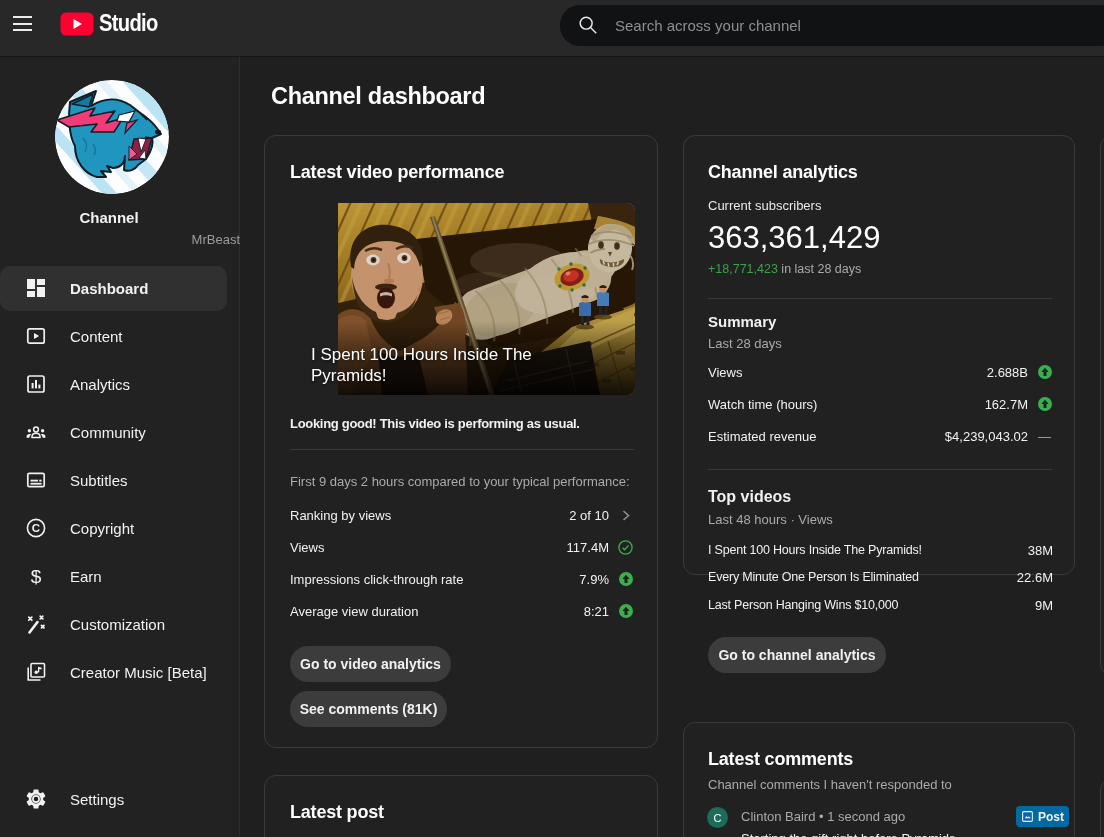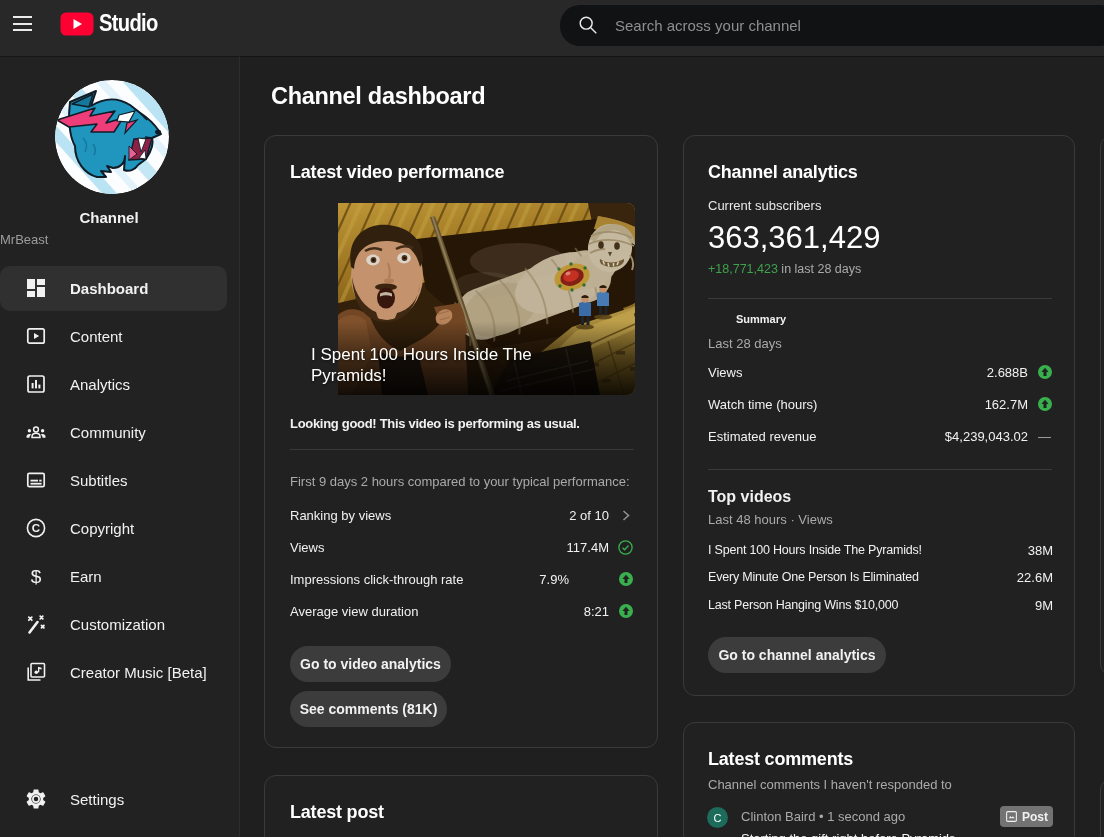"Channel analytics" div.card { height: 561px -> 440px }
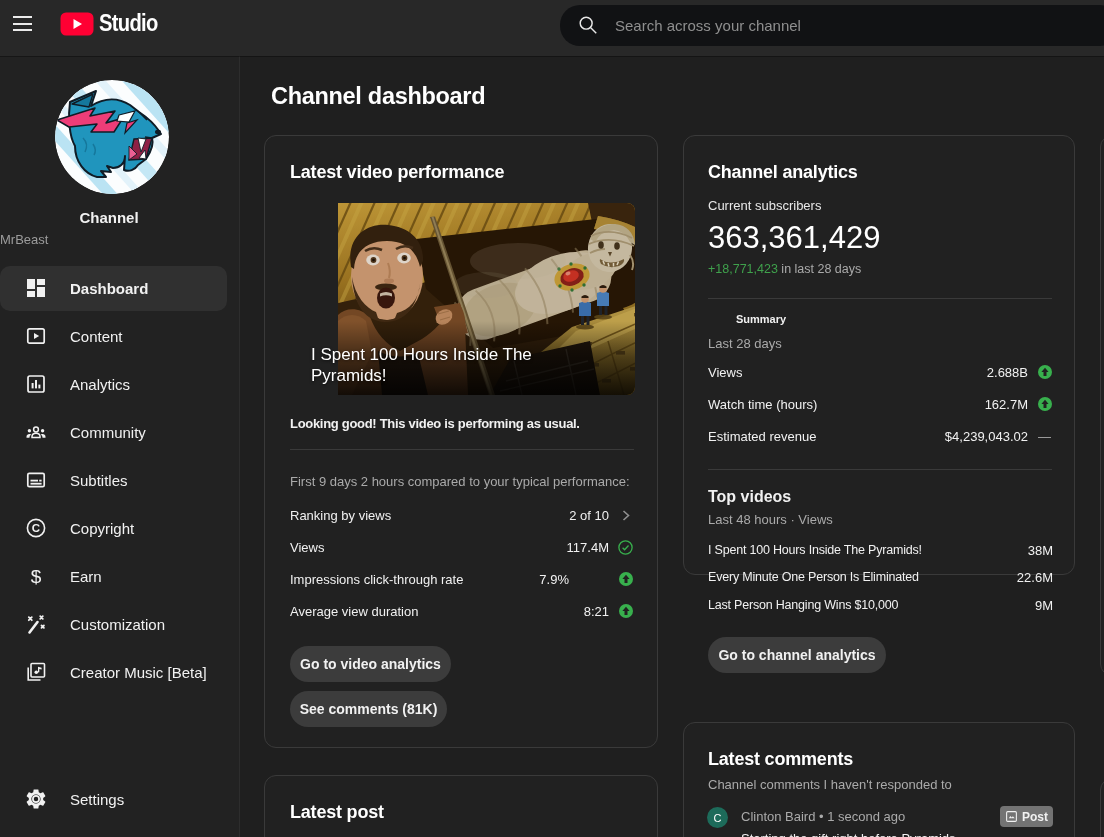"MrBeast" .chsub { text-align: left -> right }
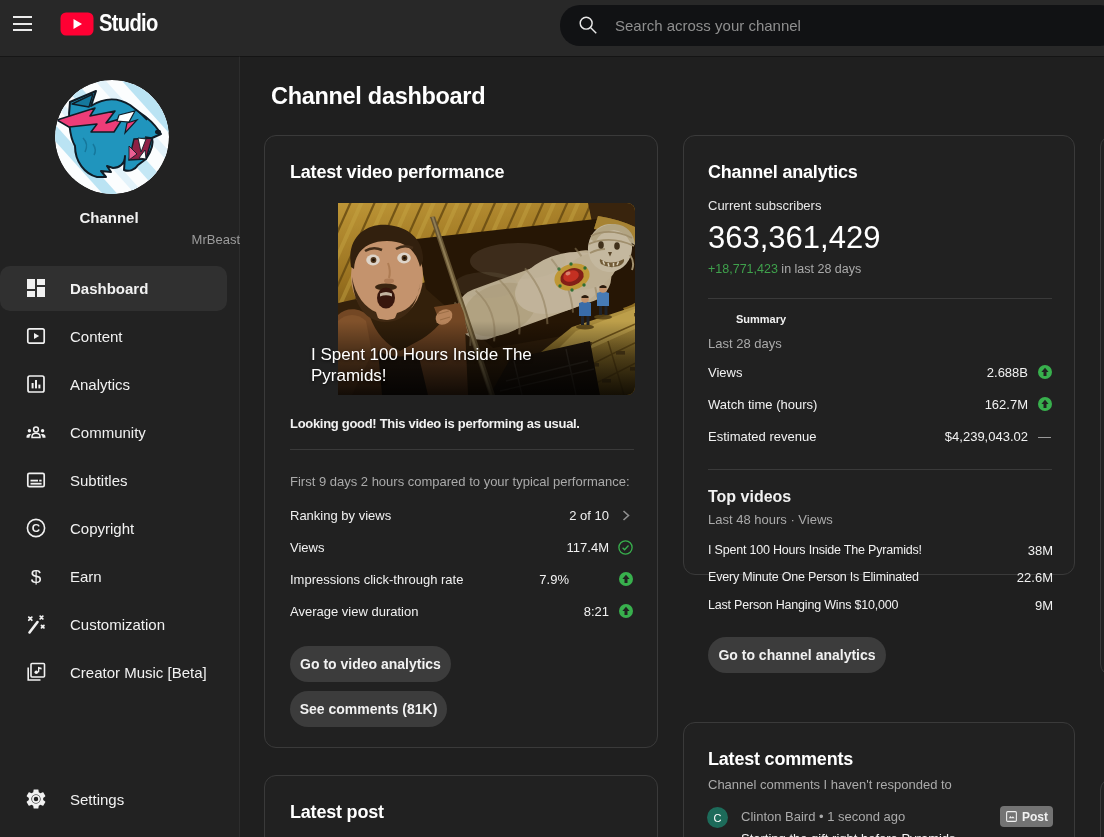"Summary" div { font-size: 11px -> 15px; margin-left: 28px -> none }
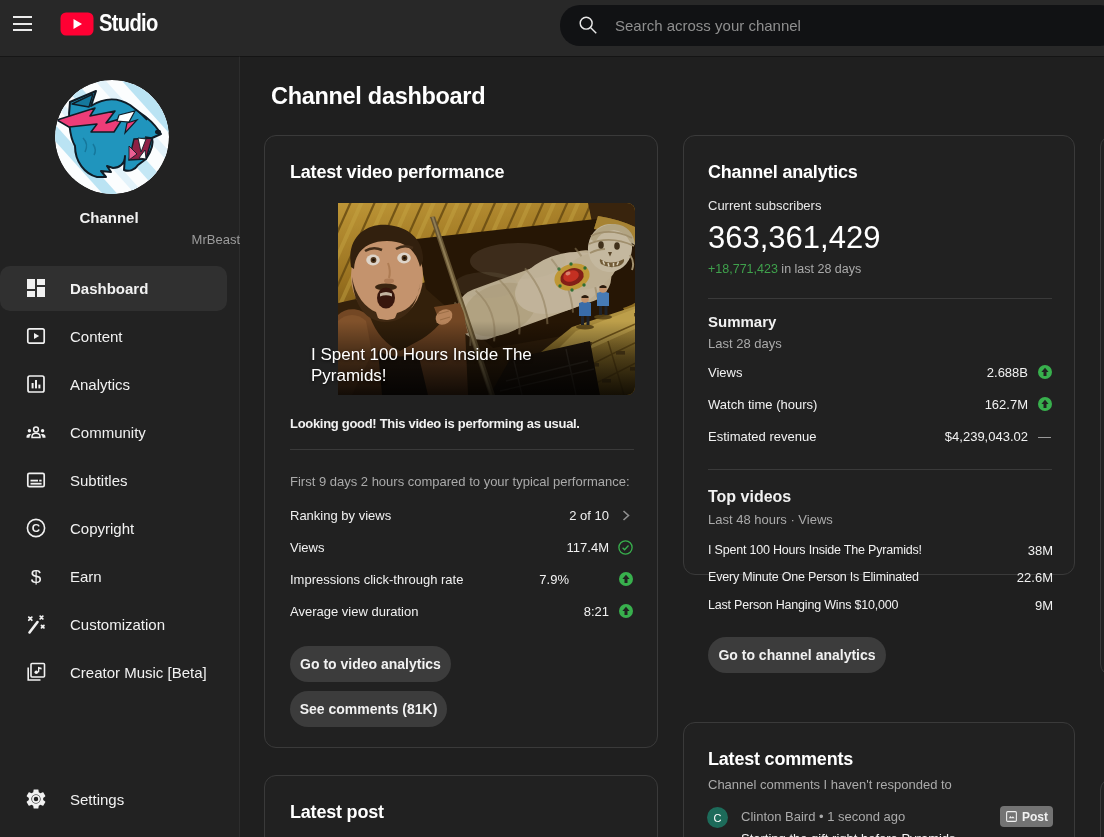"Impressions click-through rate" div.mrow { gap: 40px -> none }
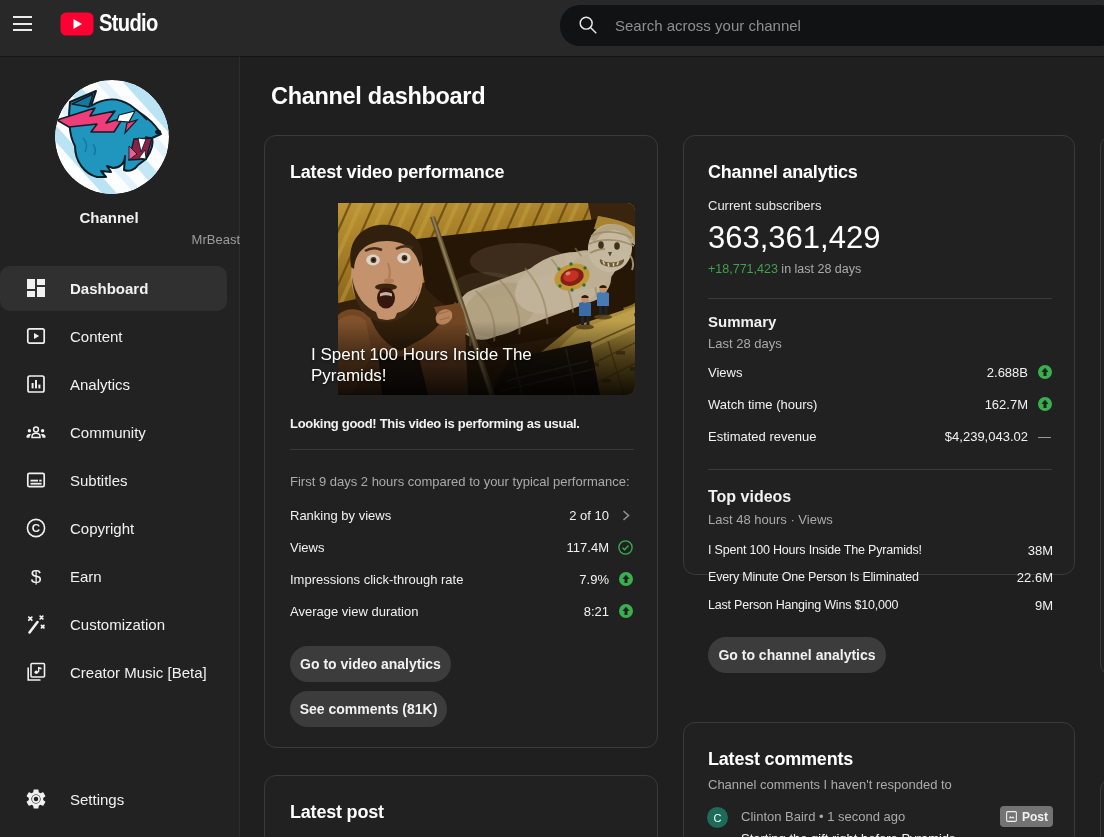"Post" div { background: #737373 -> #0369a1; left: 316px -> 332px }
